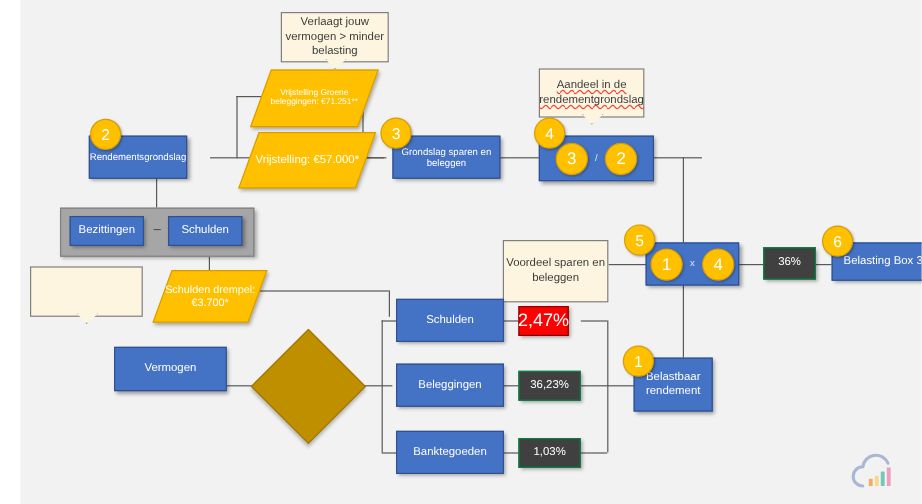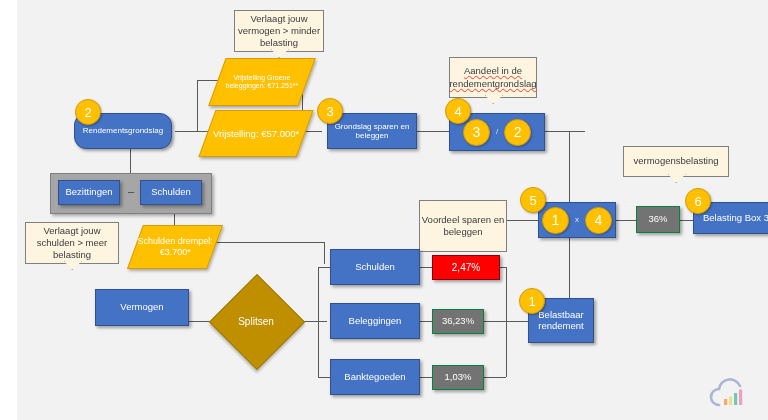"Rendementsgrondslag" div.node { border-radius: 12px -> none; width: 98px -> 82px }
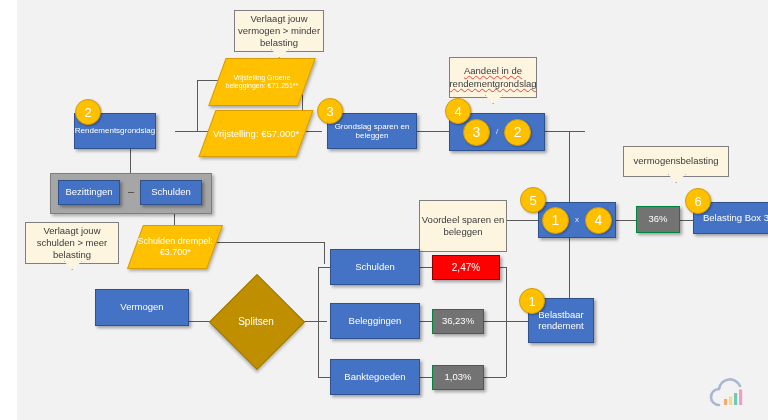"vermogensbelasting" div.callout { html: <div> <span>vermogensbelasting</span> <span></span> </div> -> none }
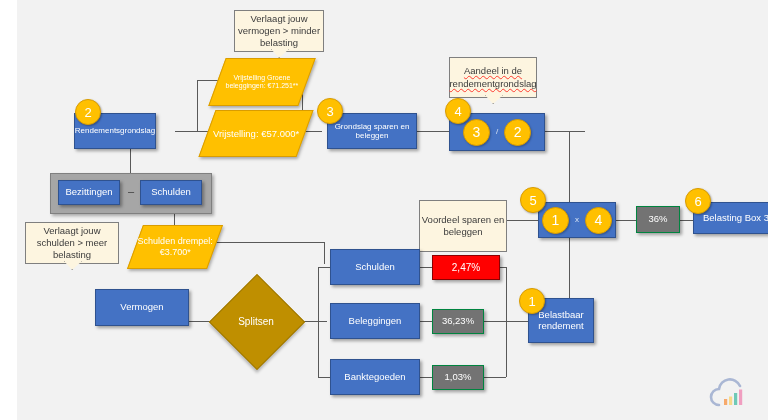"36%" .green { background: #737373 -> #404040 }
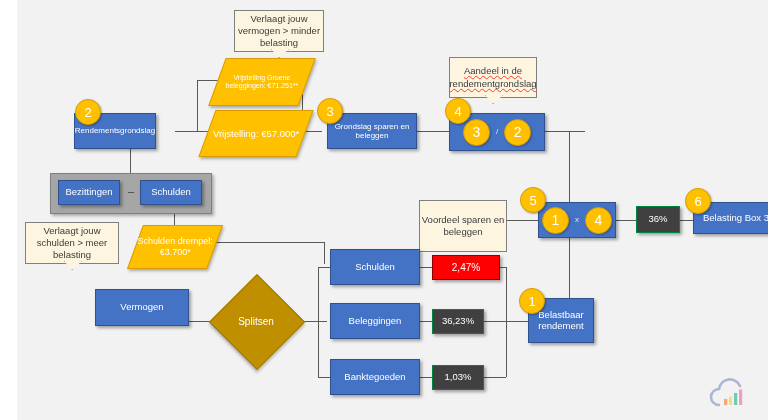"Verlaagt jouw schulden > meer" span { html: <span>Verlaagt jouw schulden &gt; meer belasting</span> -> none }
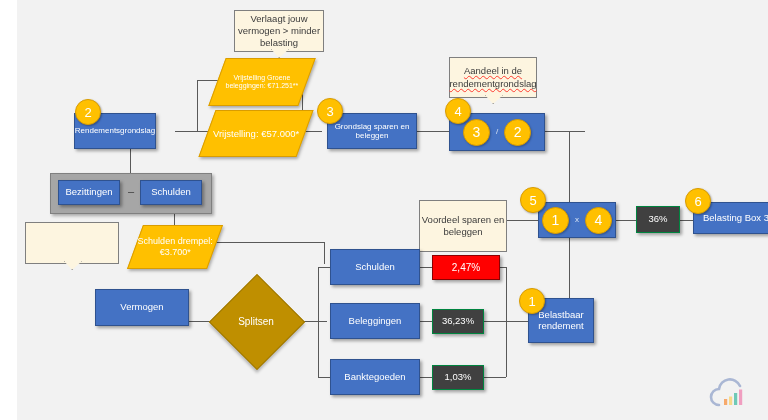"2,47%" div.node { font-size: 10px -> 15px; width: 68px -> 42px }
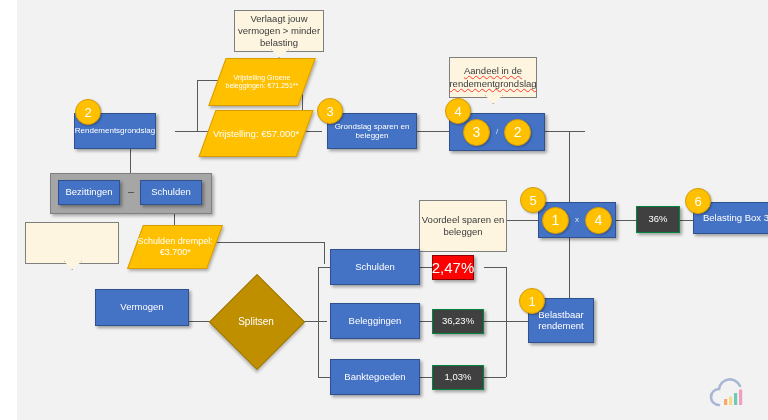"Splitsen" div.diamond-label { html: <div> <span>Splitsen</span> </div> -> none }
